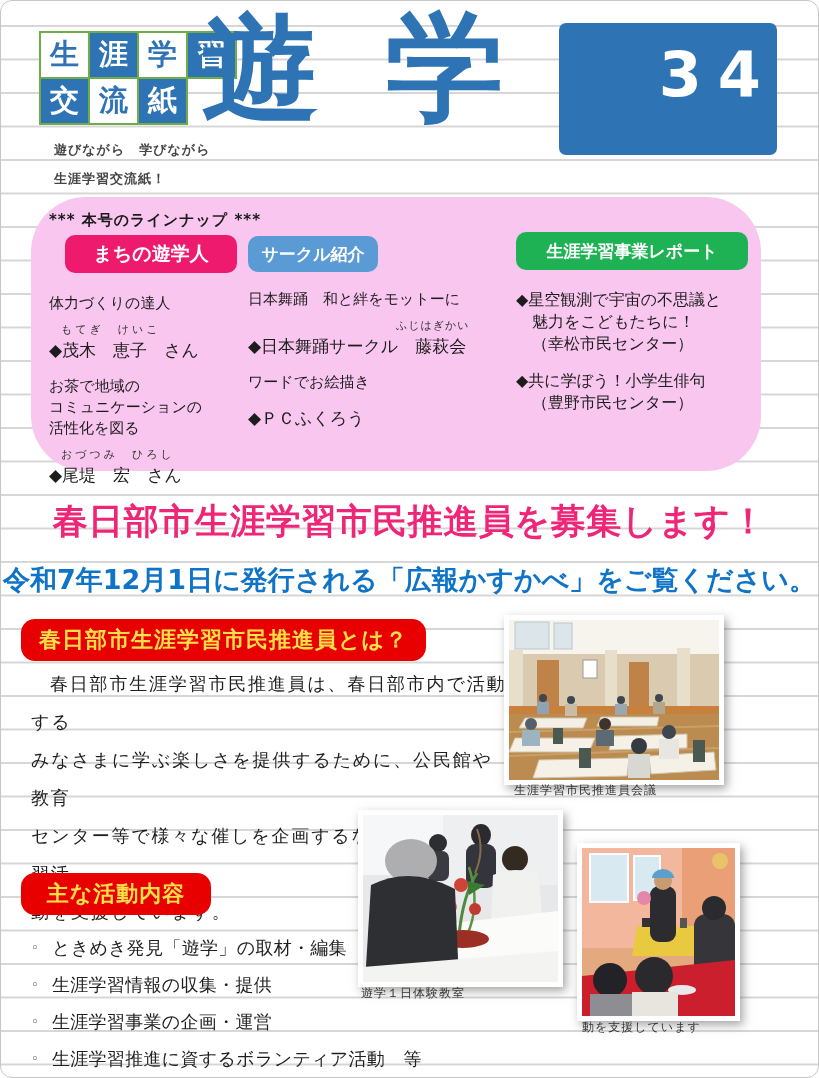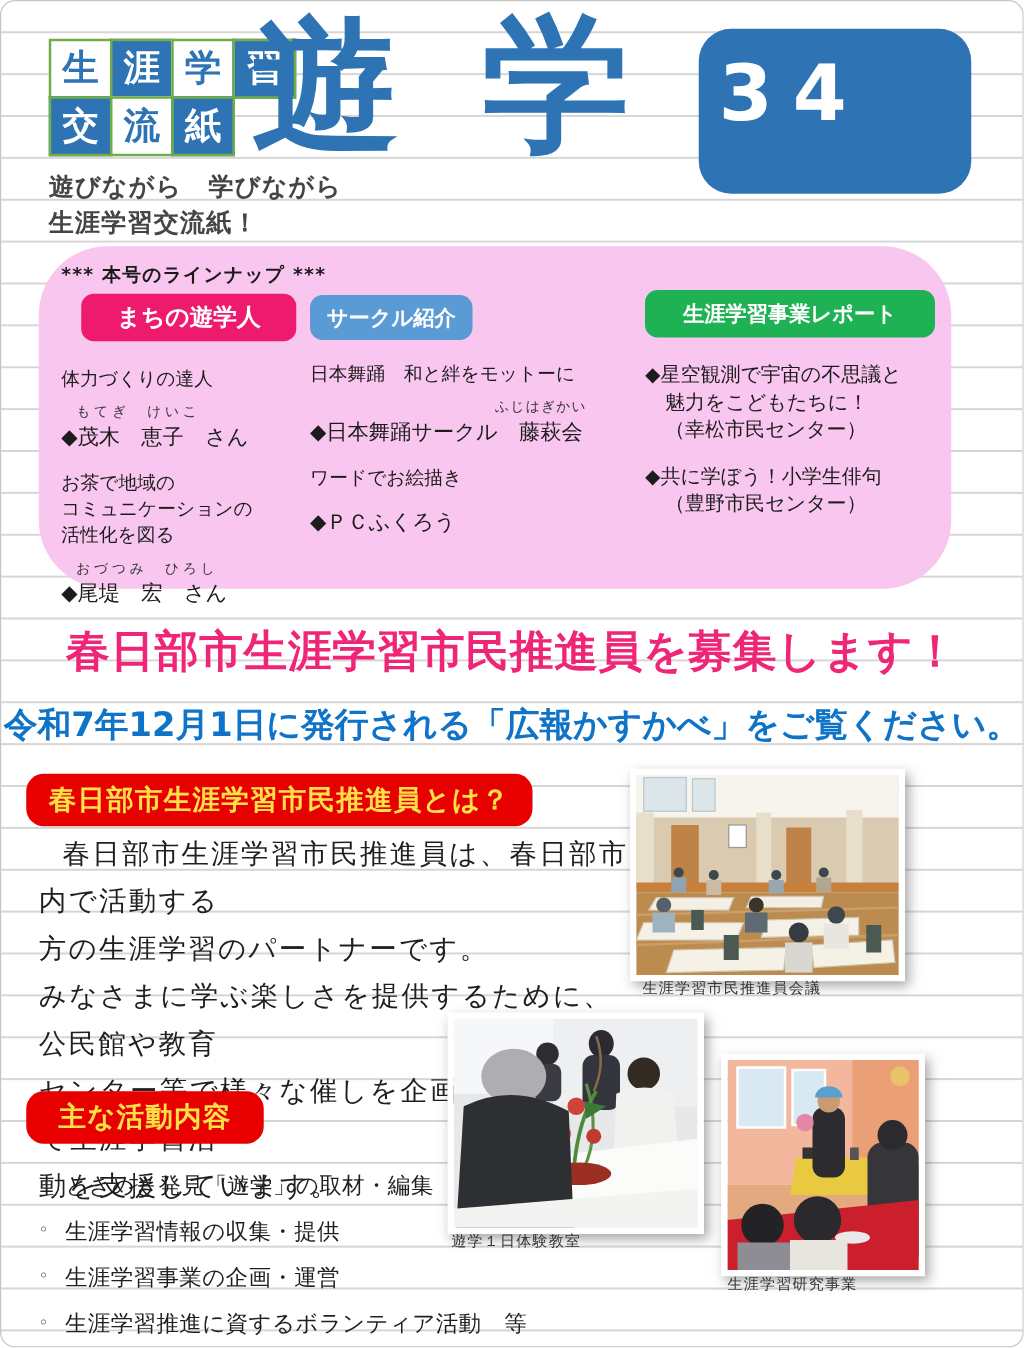"34" .issue-box { border-radius: 26px -> 7px; text-align: left -> right }
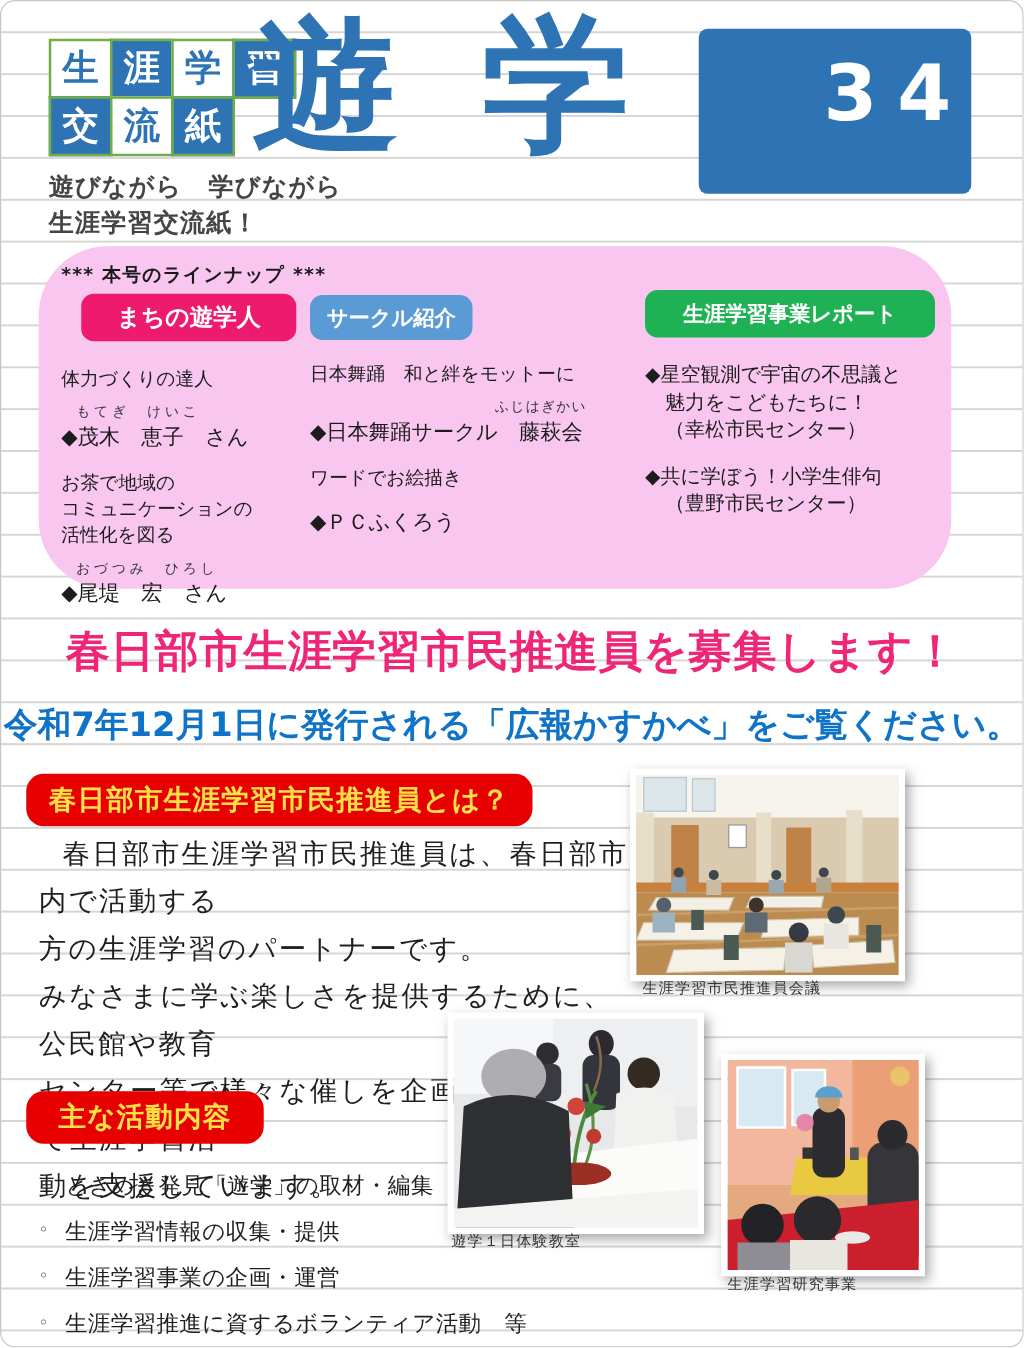"遊びながら 学びながら" .tagline { font-size: 20px -> 13px; left: 38px -> 53px }
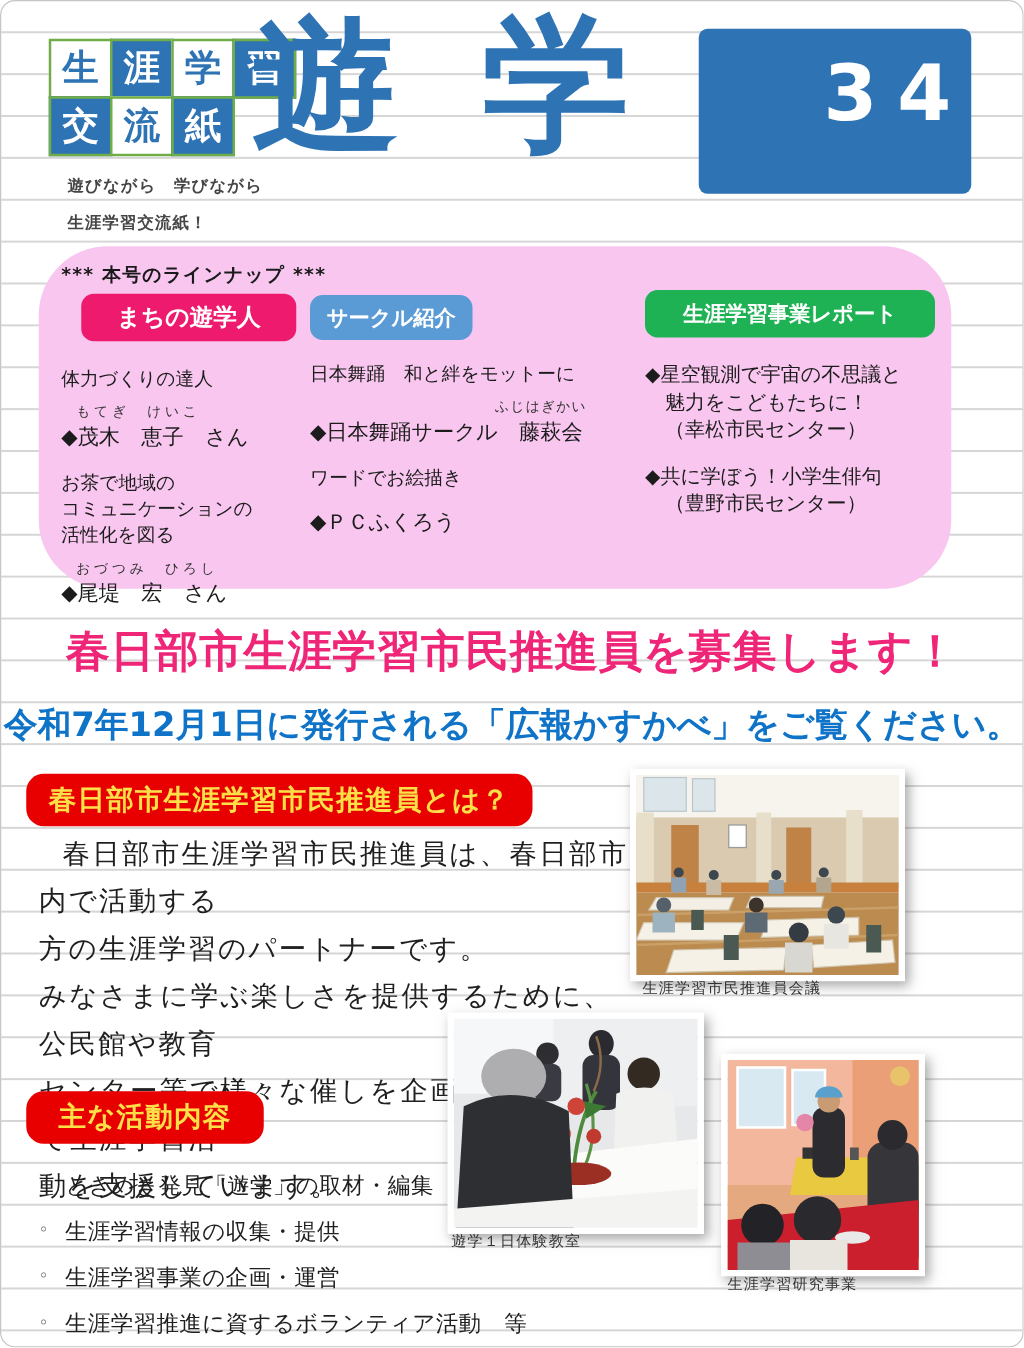"春日部市生涯学習市民推進員は、春日部市内で活動する" .body-text { font-size: 22px -> 18px }
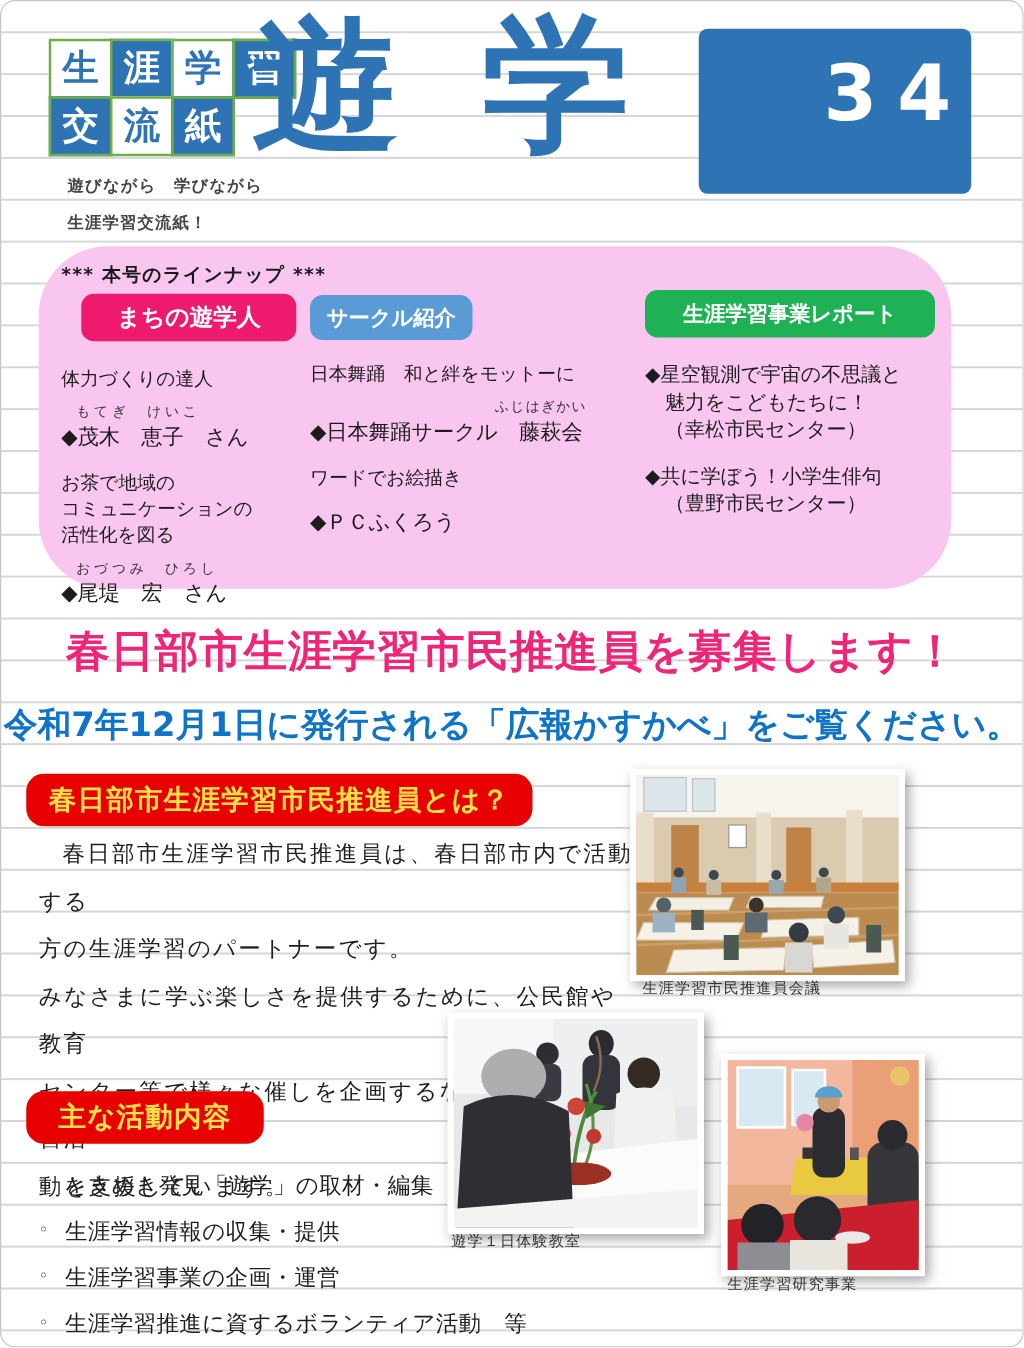"方の生涯学習のパートナーです。" div { html: <div>方の生涯学習のパートナーです。</div> -> none }
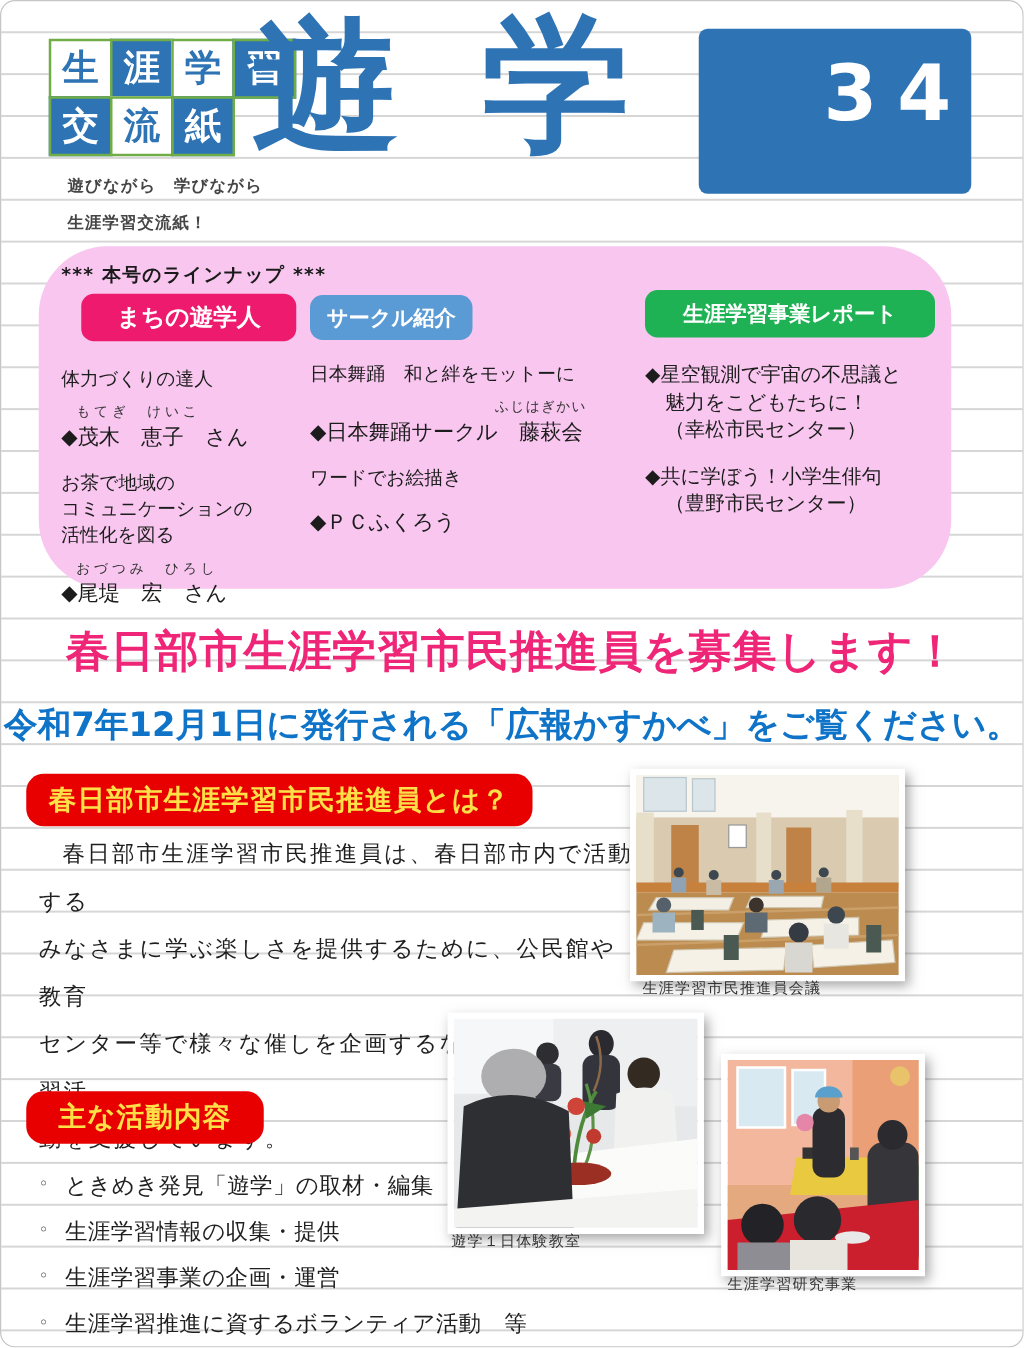"生涯学習研究事業" div.abs { text: 生涯学習研究事業 -> 動を支援しています }
